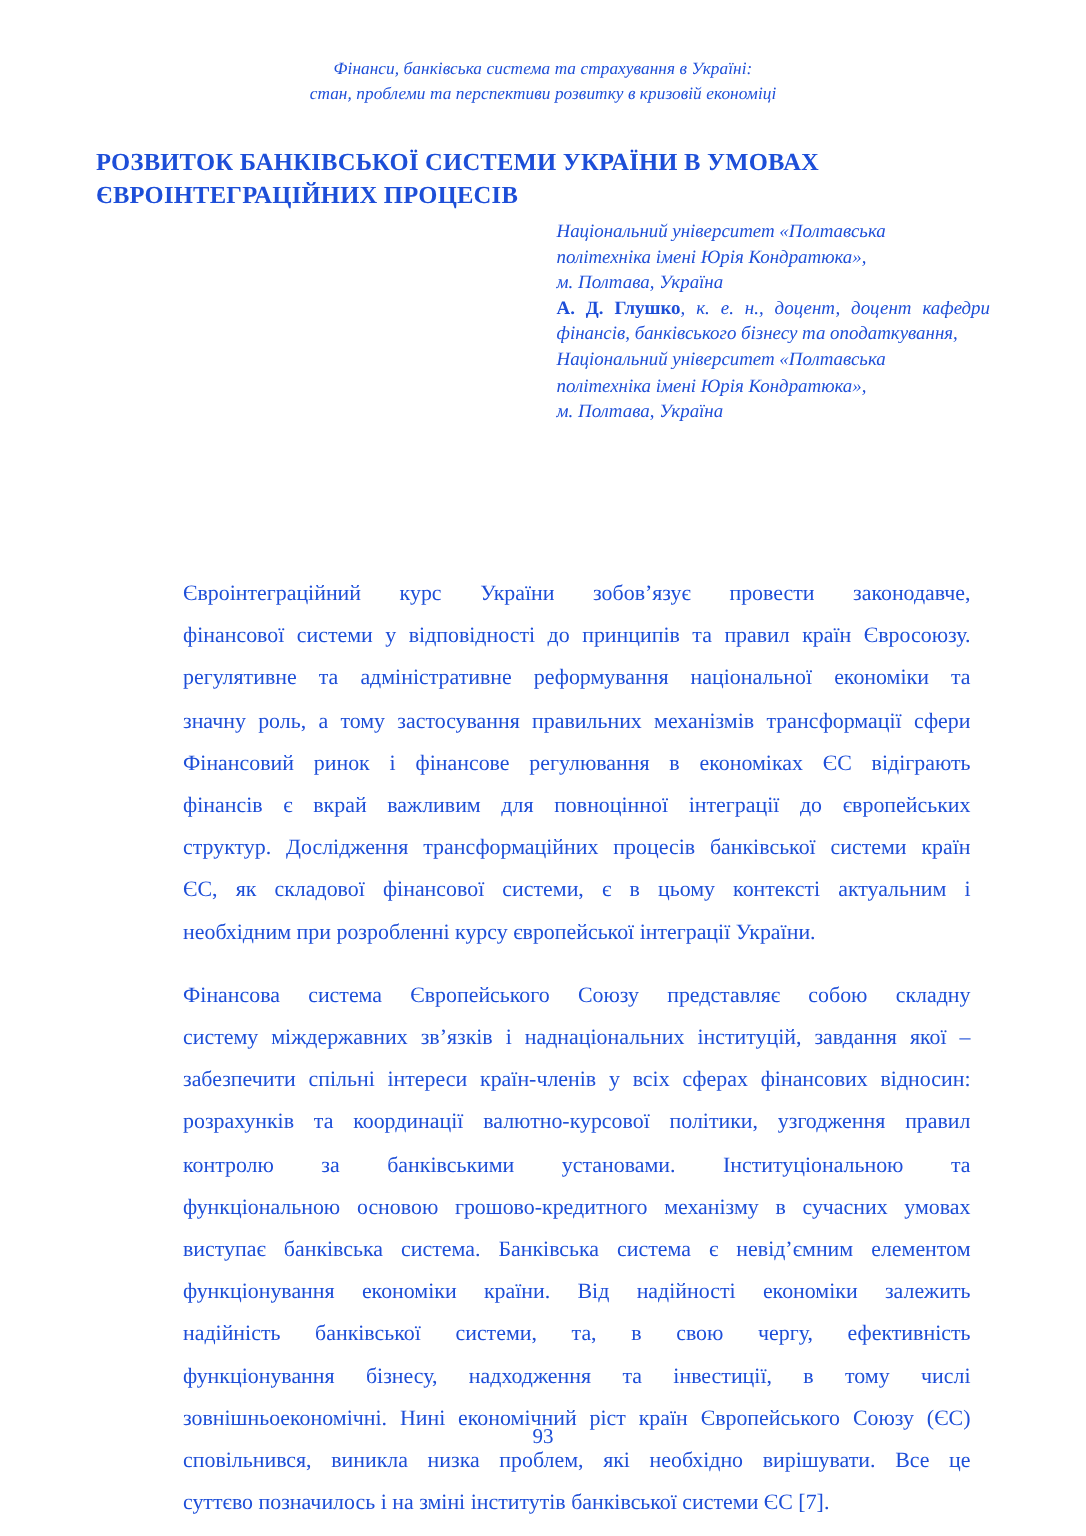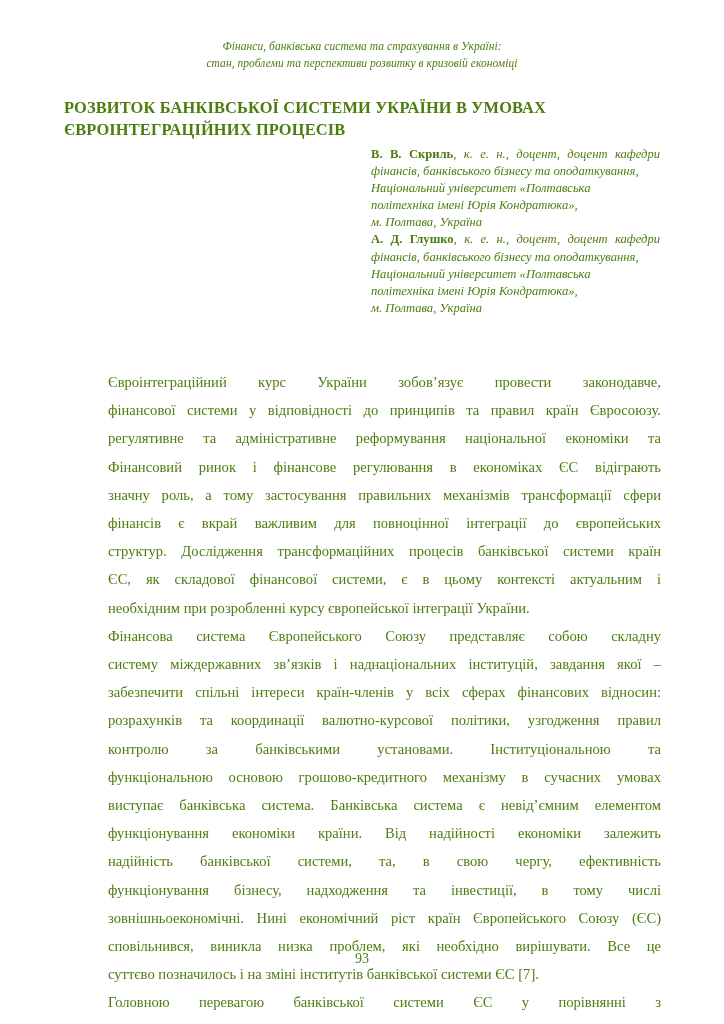"Фінанси, банківська система та" .page { color: #4d7c0f -> #1d4ed8 }
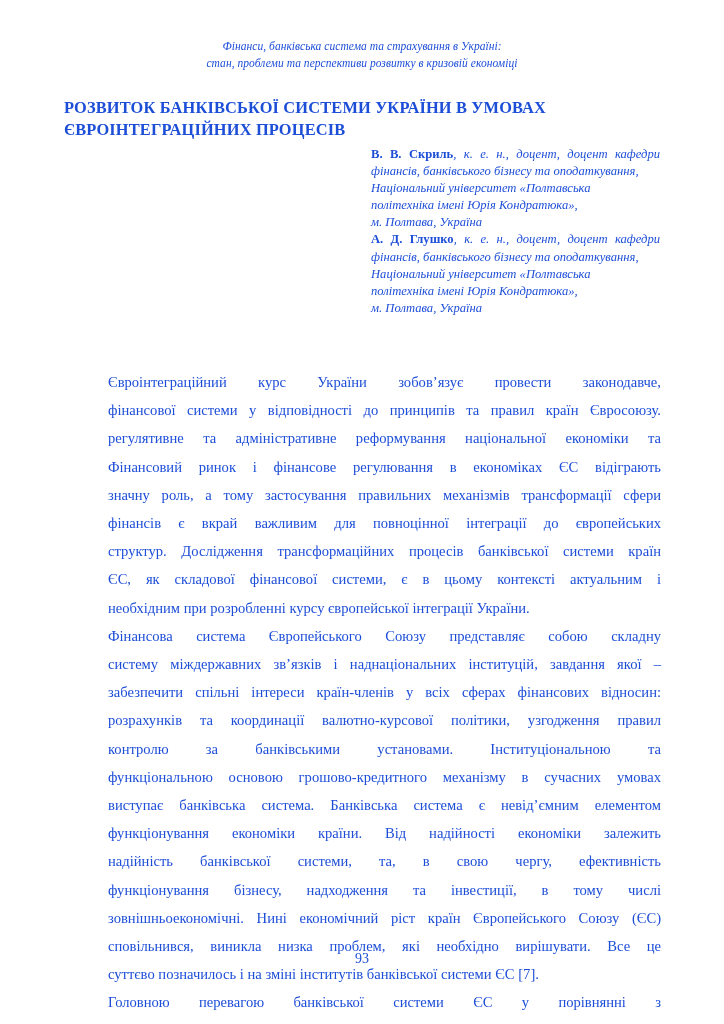"В. В. Скриль, к. е." p.author-para { html: <p><span>В. В. Скриль</span><span>, к. е. н., доцент, доцент кафедри фінансів, банківського бізнесу та оподаткування,</span></p> -> none }
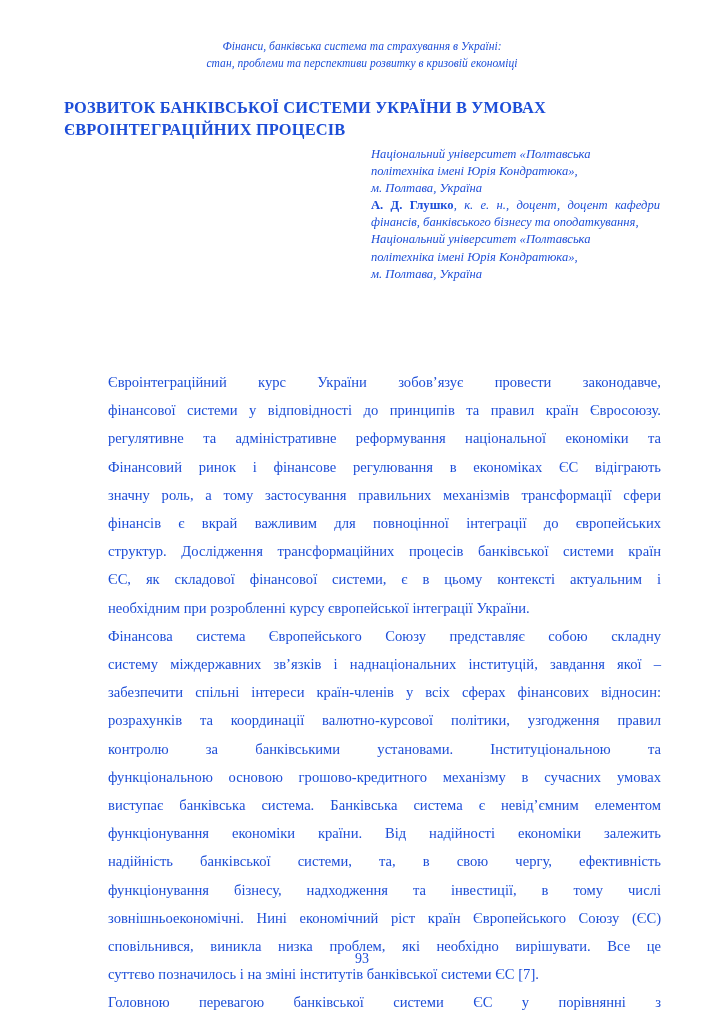"Євроінтеграційний курс України" .body-text p { margin: 0 -> 14px }
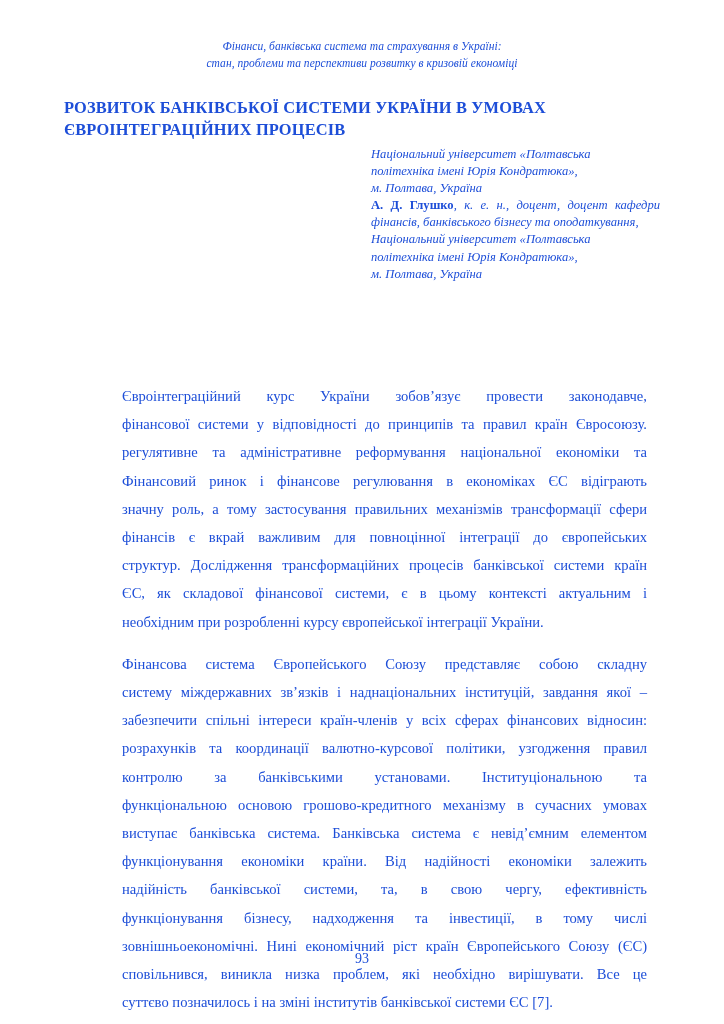"Фінансовий ринок і фінансове регулювання" span.ln { order: before "значну роль, а тому застосування" -> after "значну роль, а тому застосування" }
